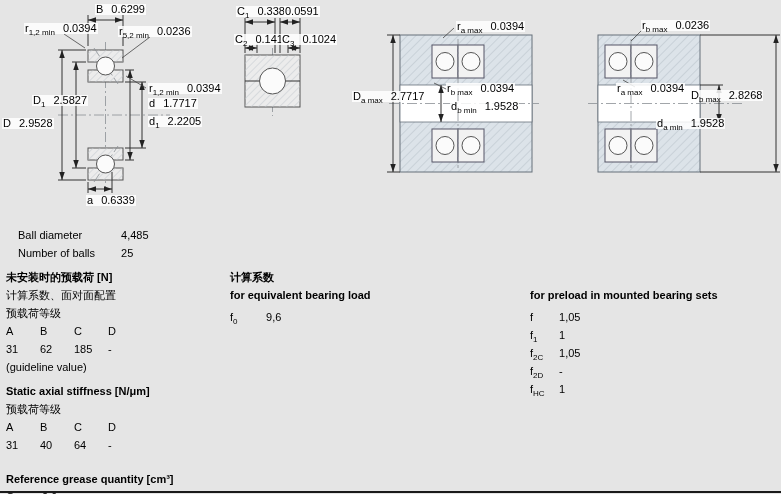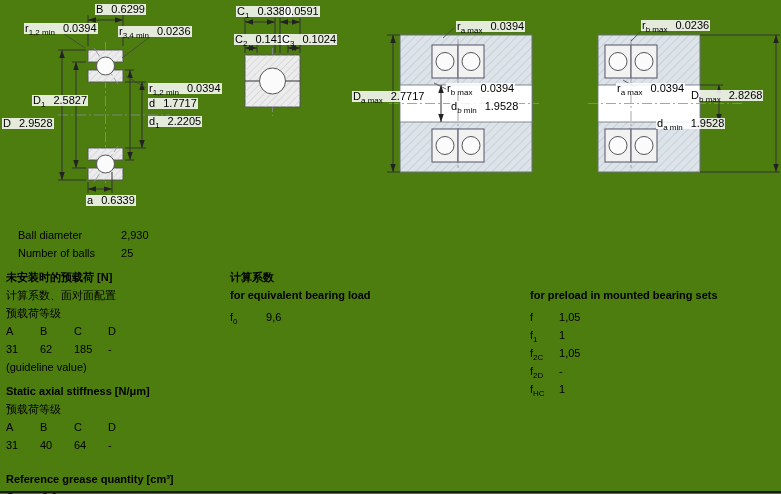"B 0.6299" .page { background: #4d7c0f -> #e5e5e5 }
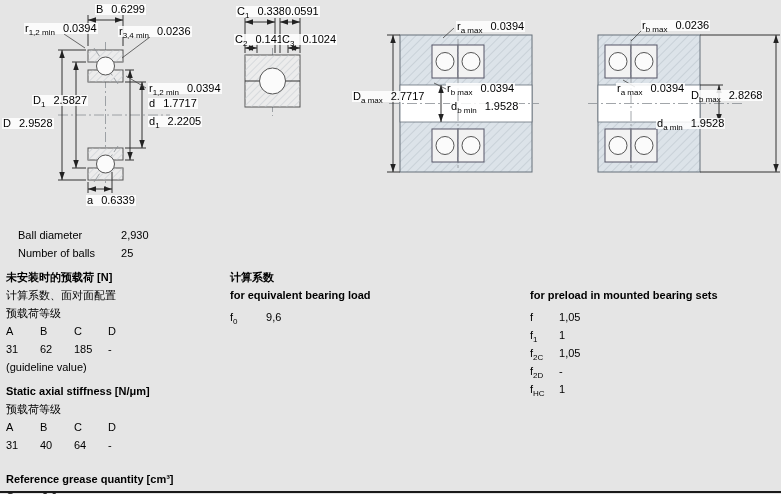"3,4 min" sub { text: 3,4 -> 5,2 }
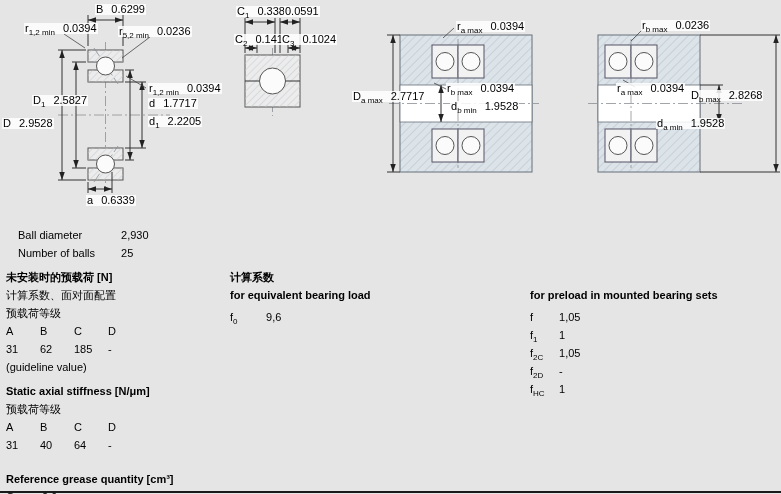"2,930" span { text: 2,930 -> 4,485 }
